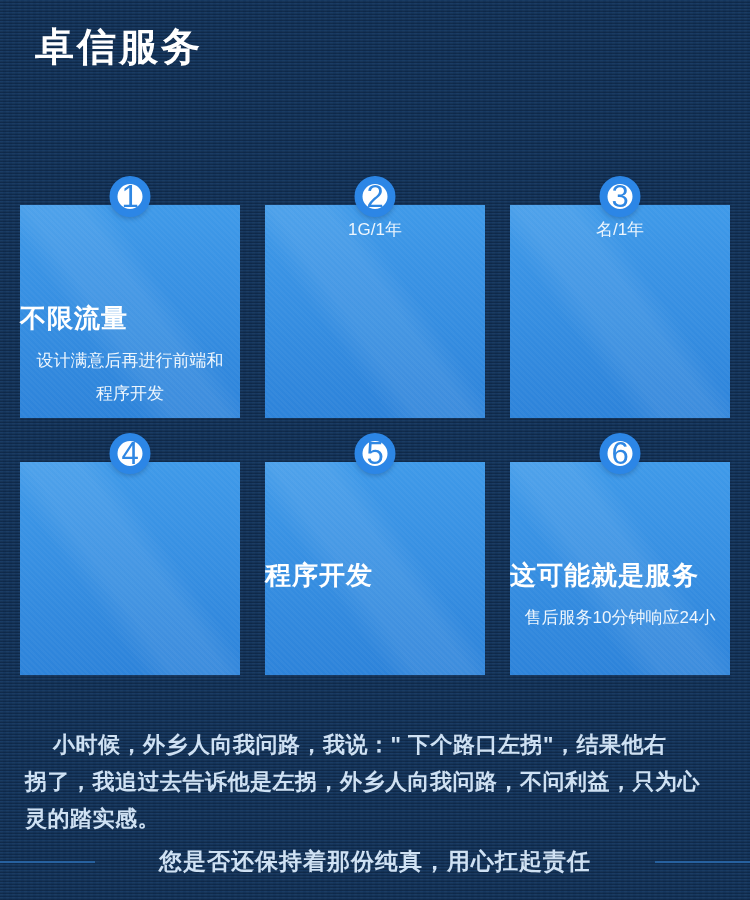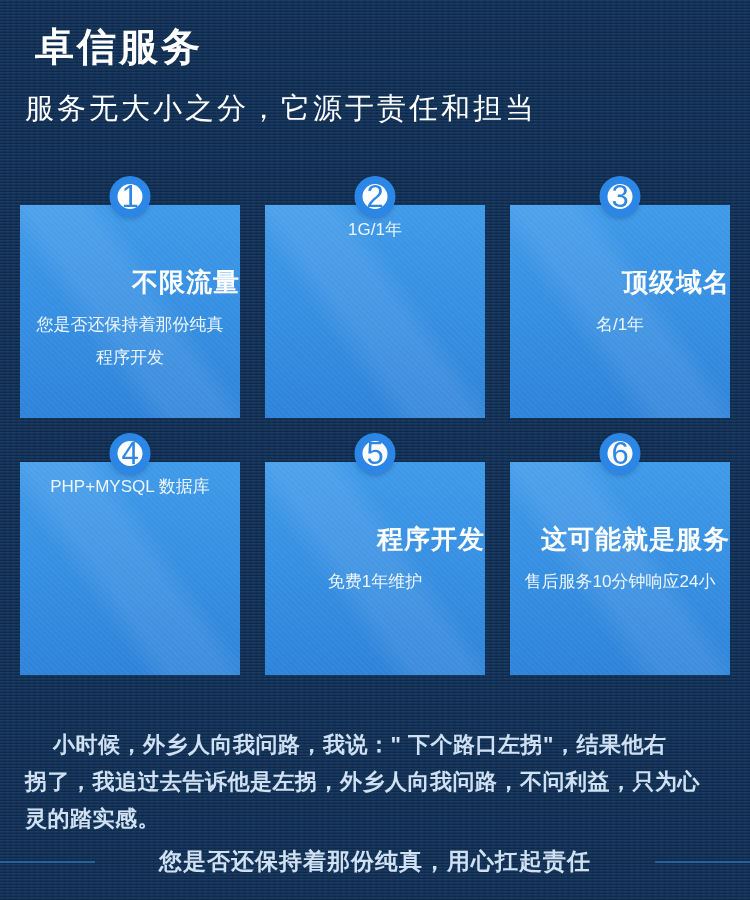"服务无大小之分，它源于责任和担当" div.page-subtitle { html: <div>服务无大小之分，它源于责任和担当</div> -> none }
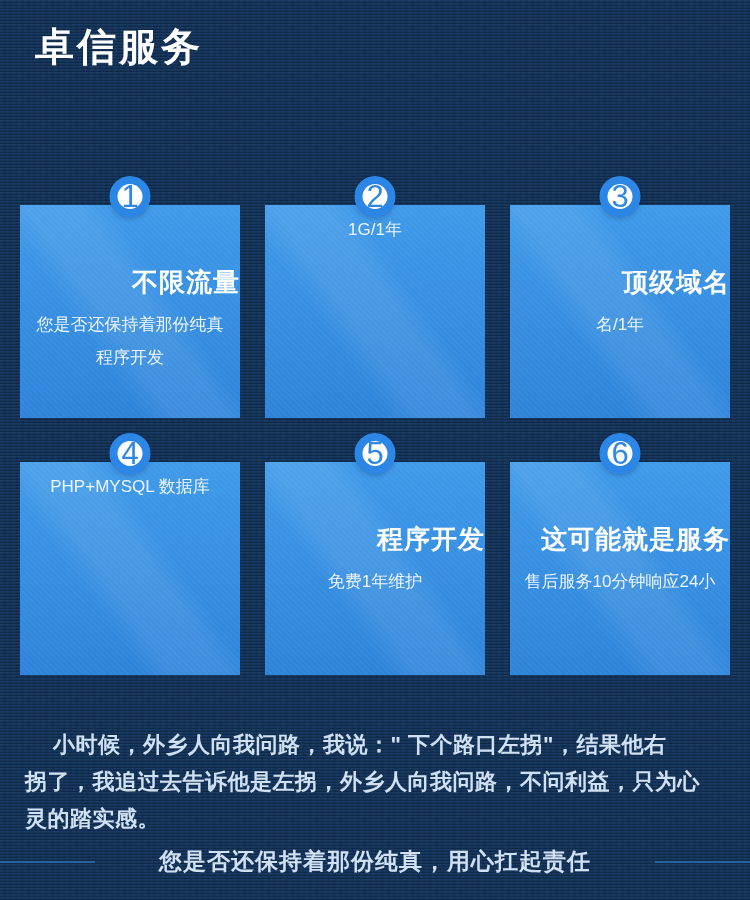"不限流量" .card-title { margin-top: 60px -> 96px; text-align: right -> left }
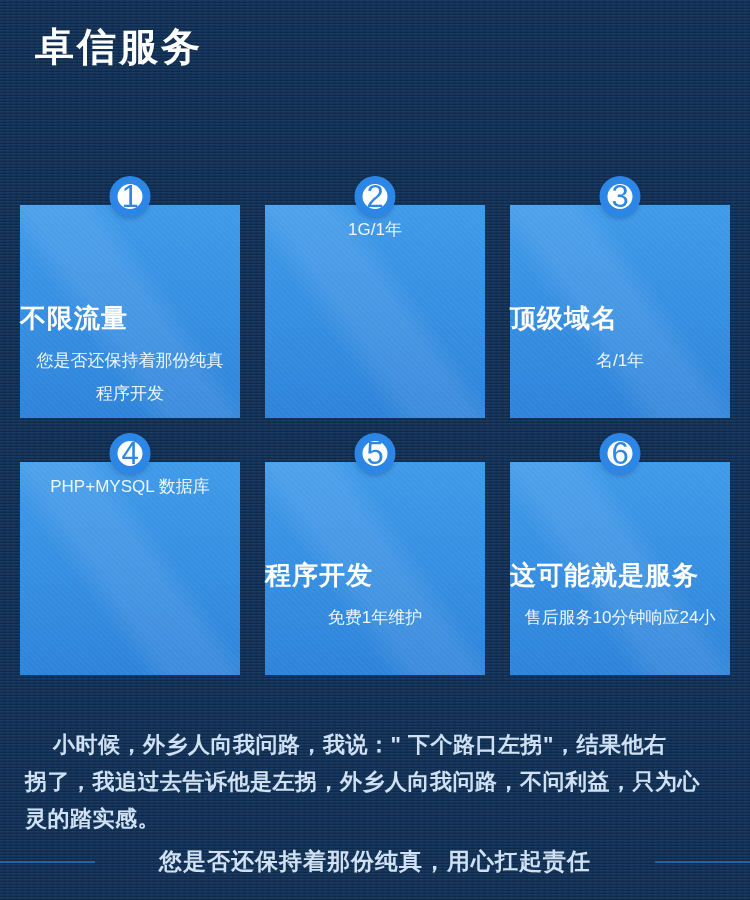"顶级域名" div.card-title { html: <div>顶级域名</div> -> none }
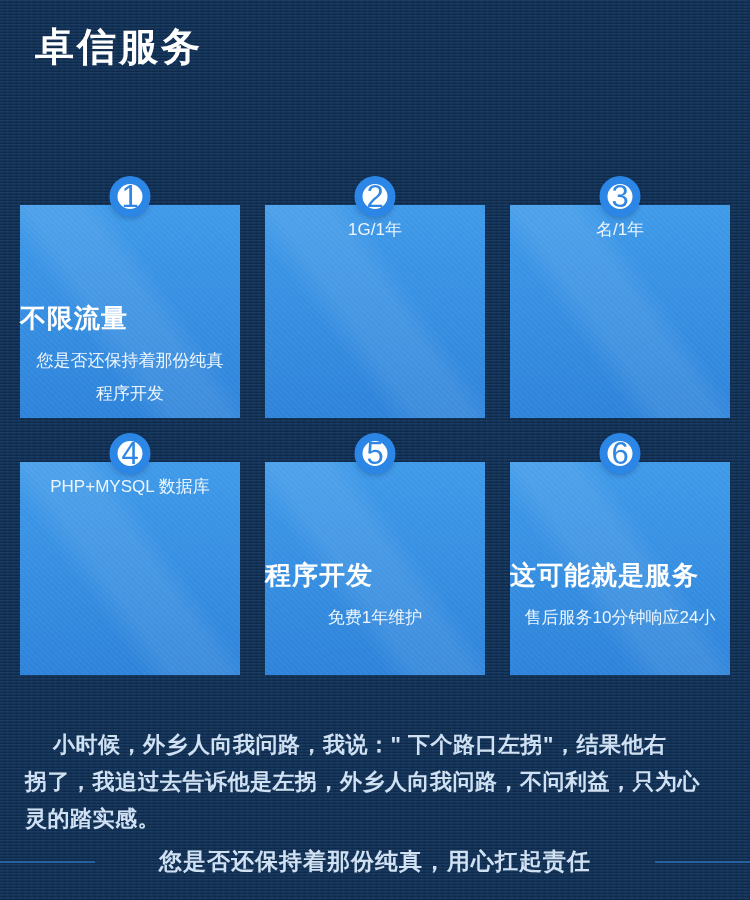"您是否还保持着那份纯真" div { text: 您是否还保持着那份纯真 -> 设计满意后再进行前端和 }
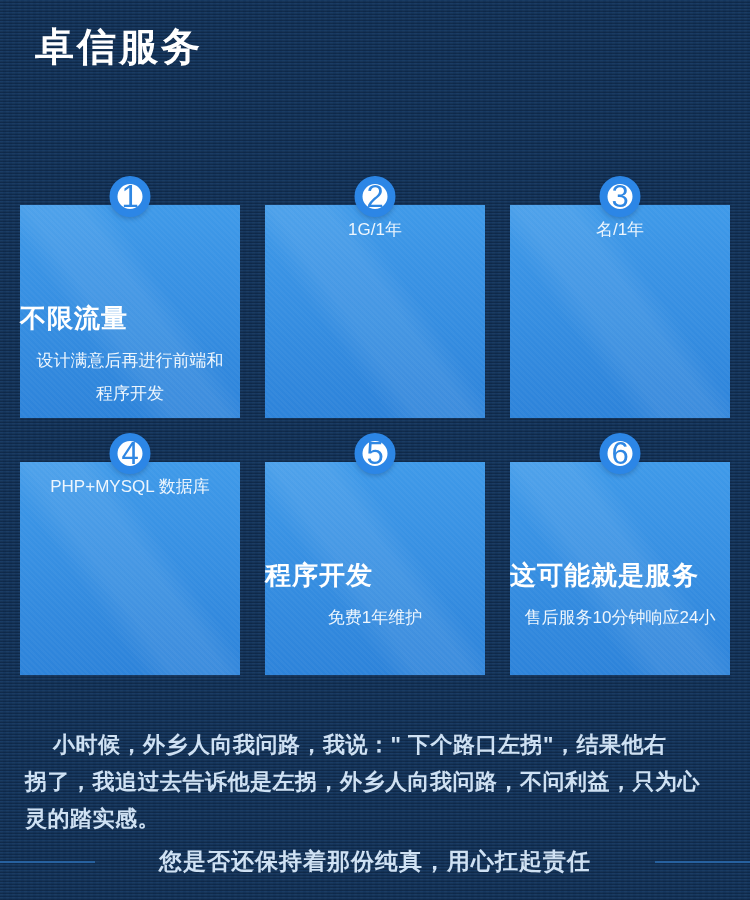"PHP+MYSQL 数据库" div.card-desc { html: <div> <div>PHP+MYSQL 数据库</div> </div> -> none }
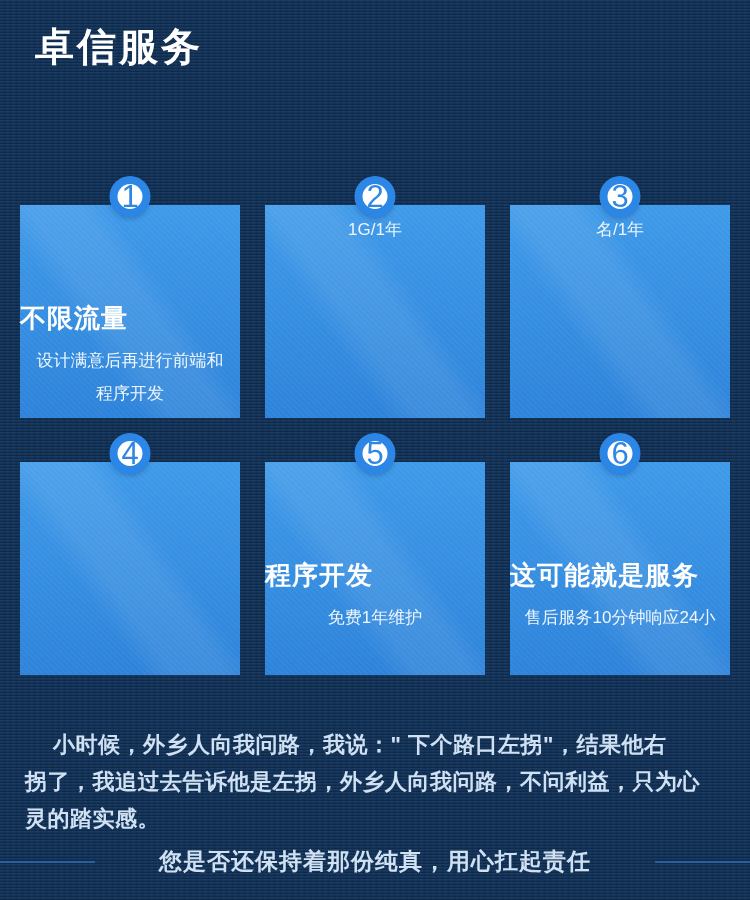"免费1年维护" div.card-desc { html: <div> <div>免费1年维护</div> </div> -> none }
